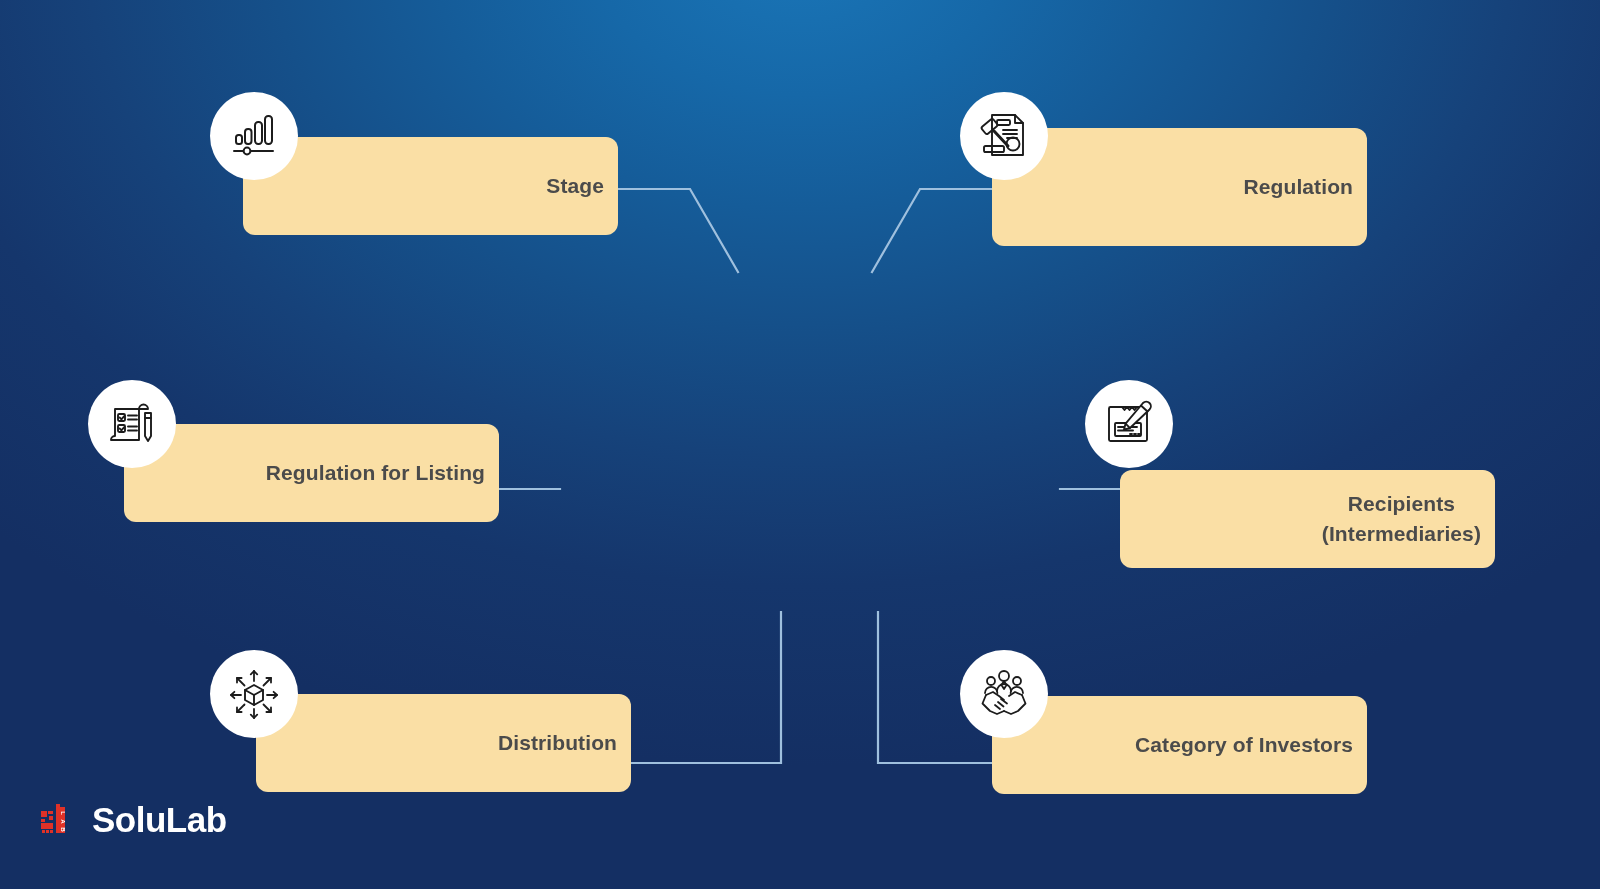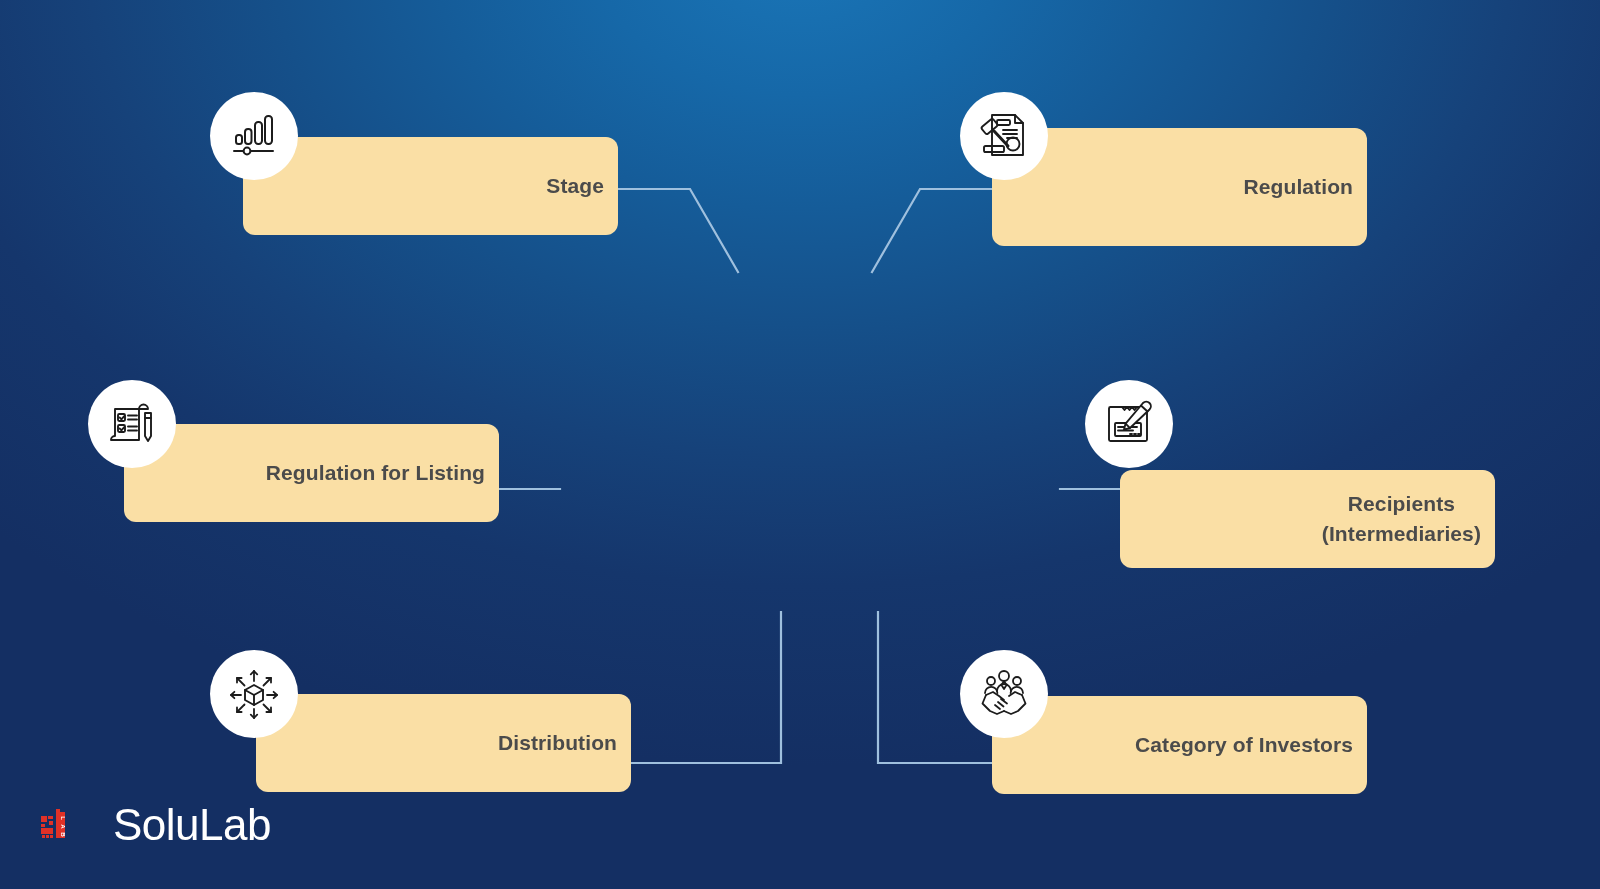"SoluLab" #logo .logo-text { font-size: 44px -> 35px; font-weight: normal -> bold; margin-left: 21px -> none }
